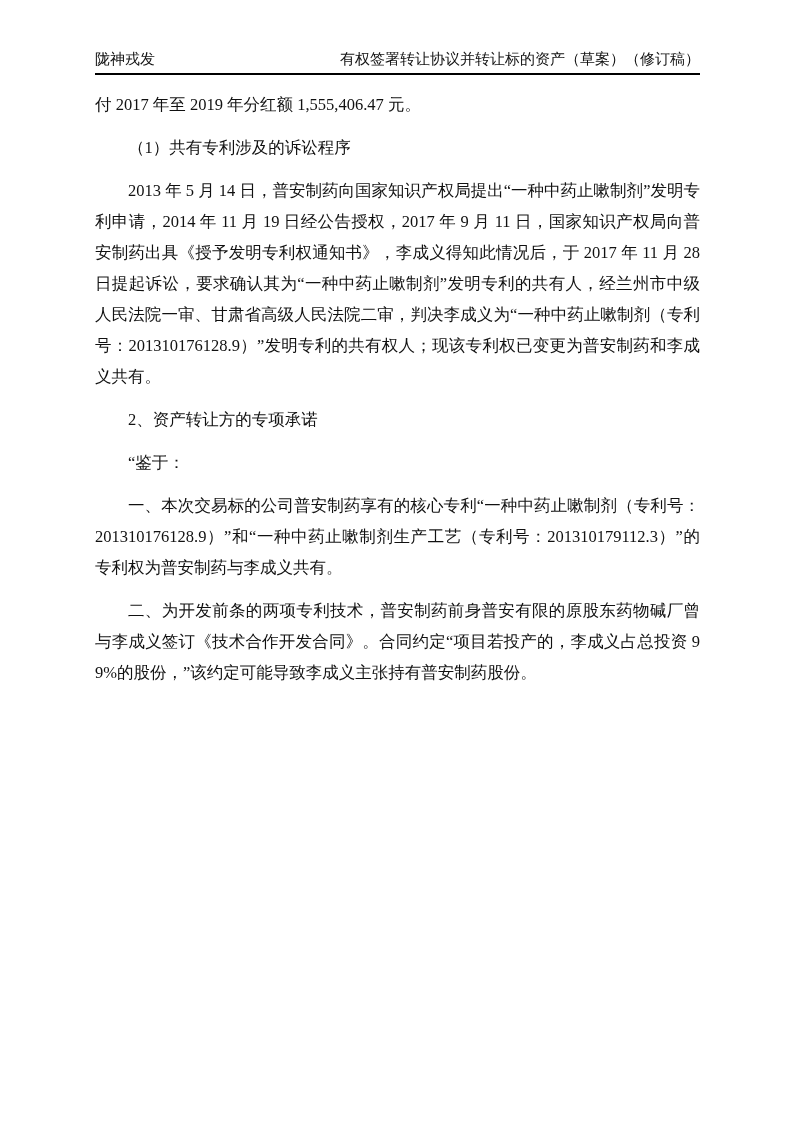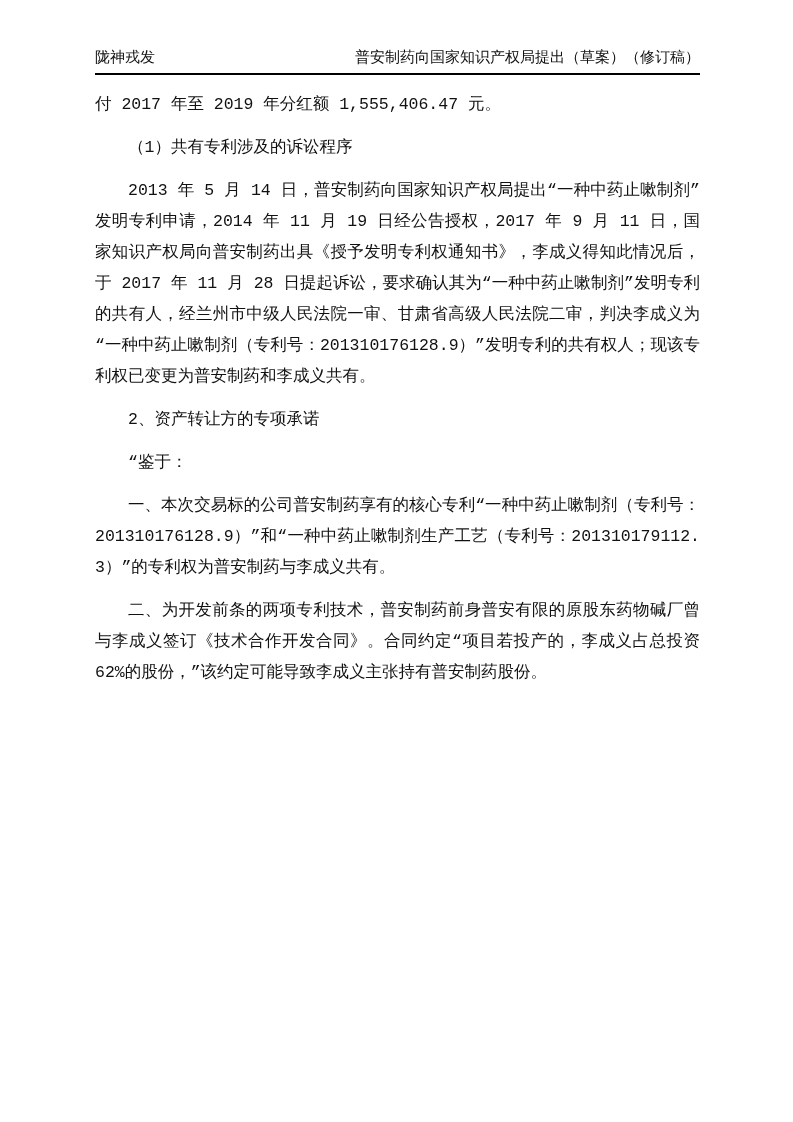"陇神戎发" .page { font-family: Liberation Mono, monospace -> Liberation Serif, serif }
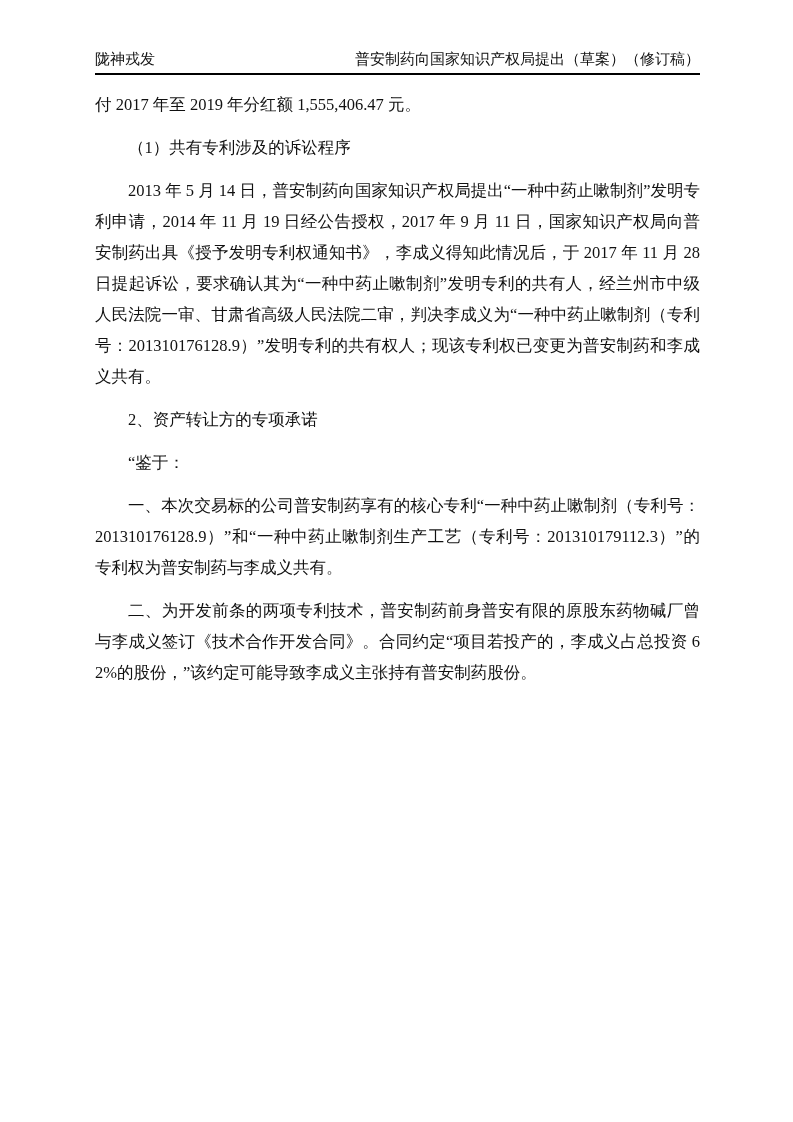"普安制药向国家知识产权局提出（草案）（修订稿）" span { text: 普安制药向国家知识产权局提出 -> 有权签署转让协议并转让标的资产 }
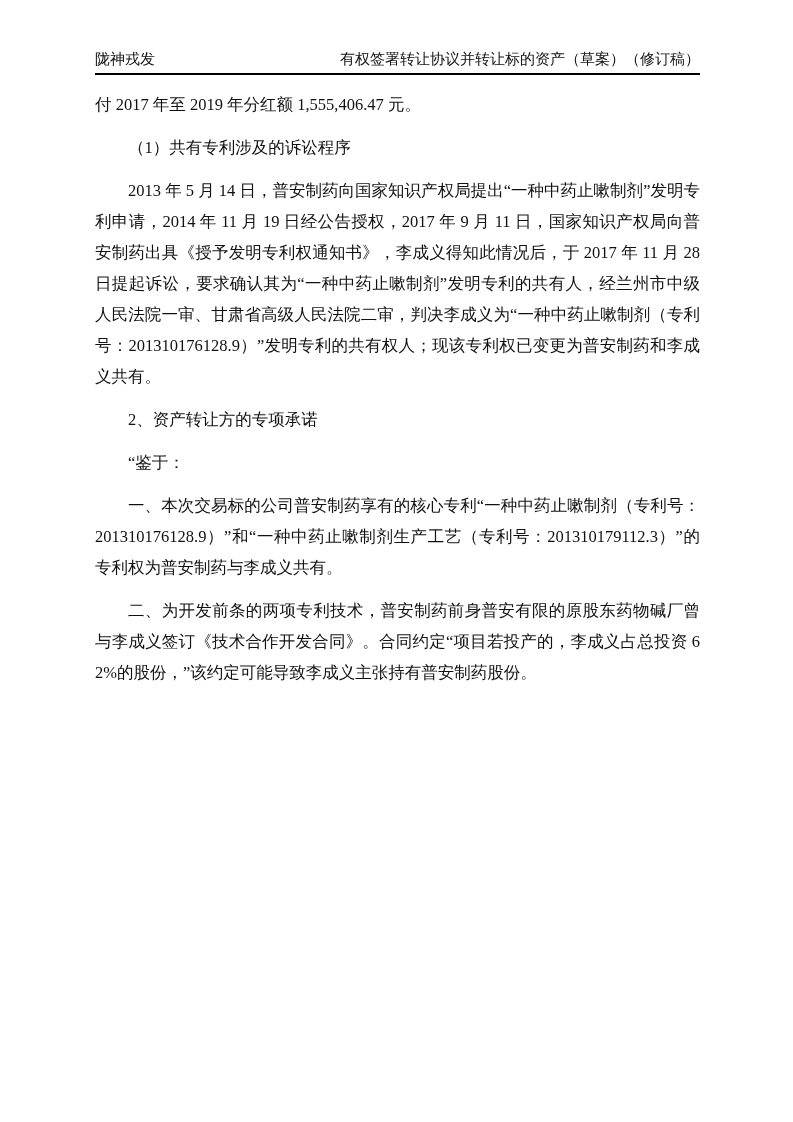"二、为开发前条的两项专利技术，普安制药前身普安有限的原股东药物碱厂曾与李成义签订" p.para { text: 62% -> 99% }
